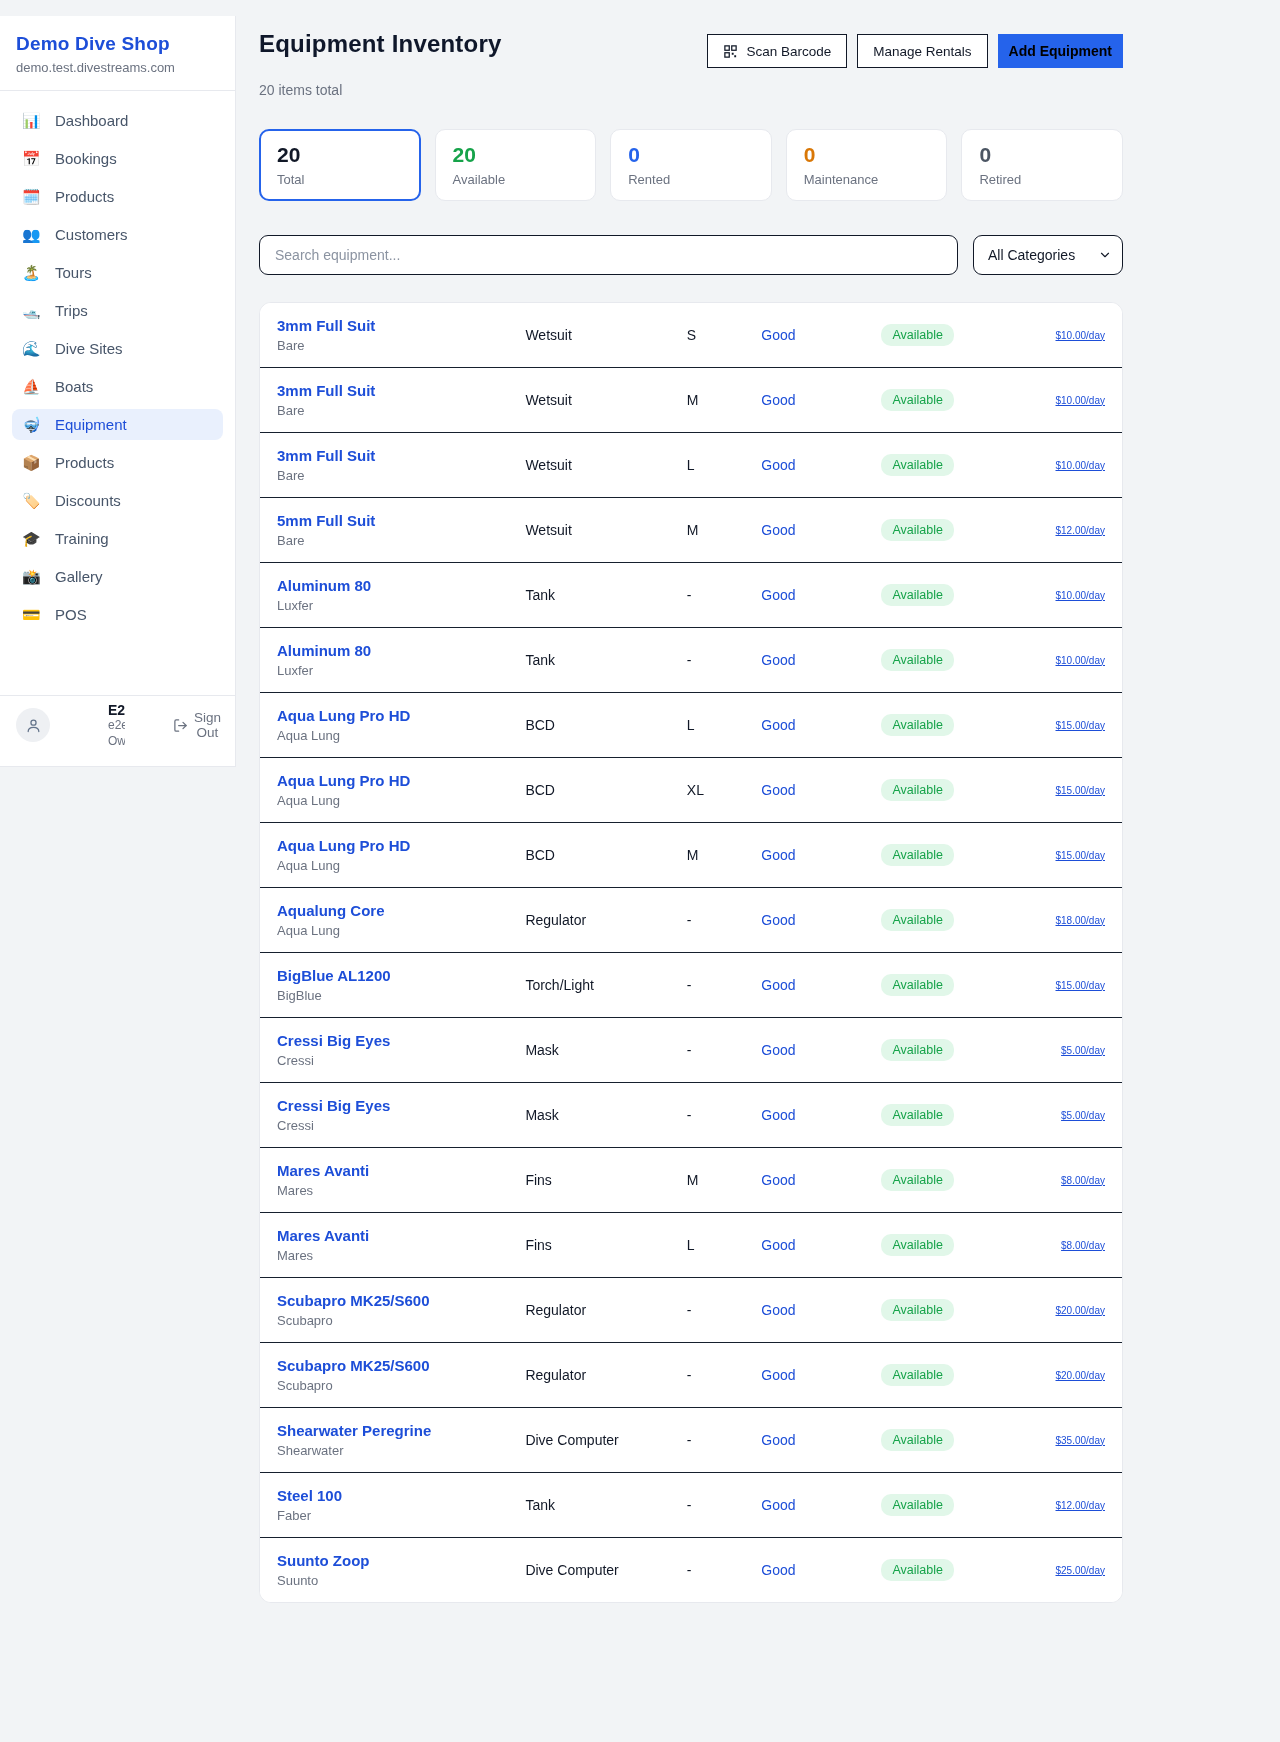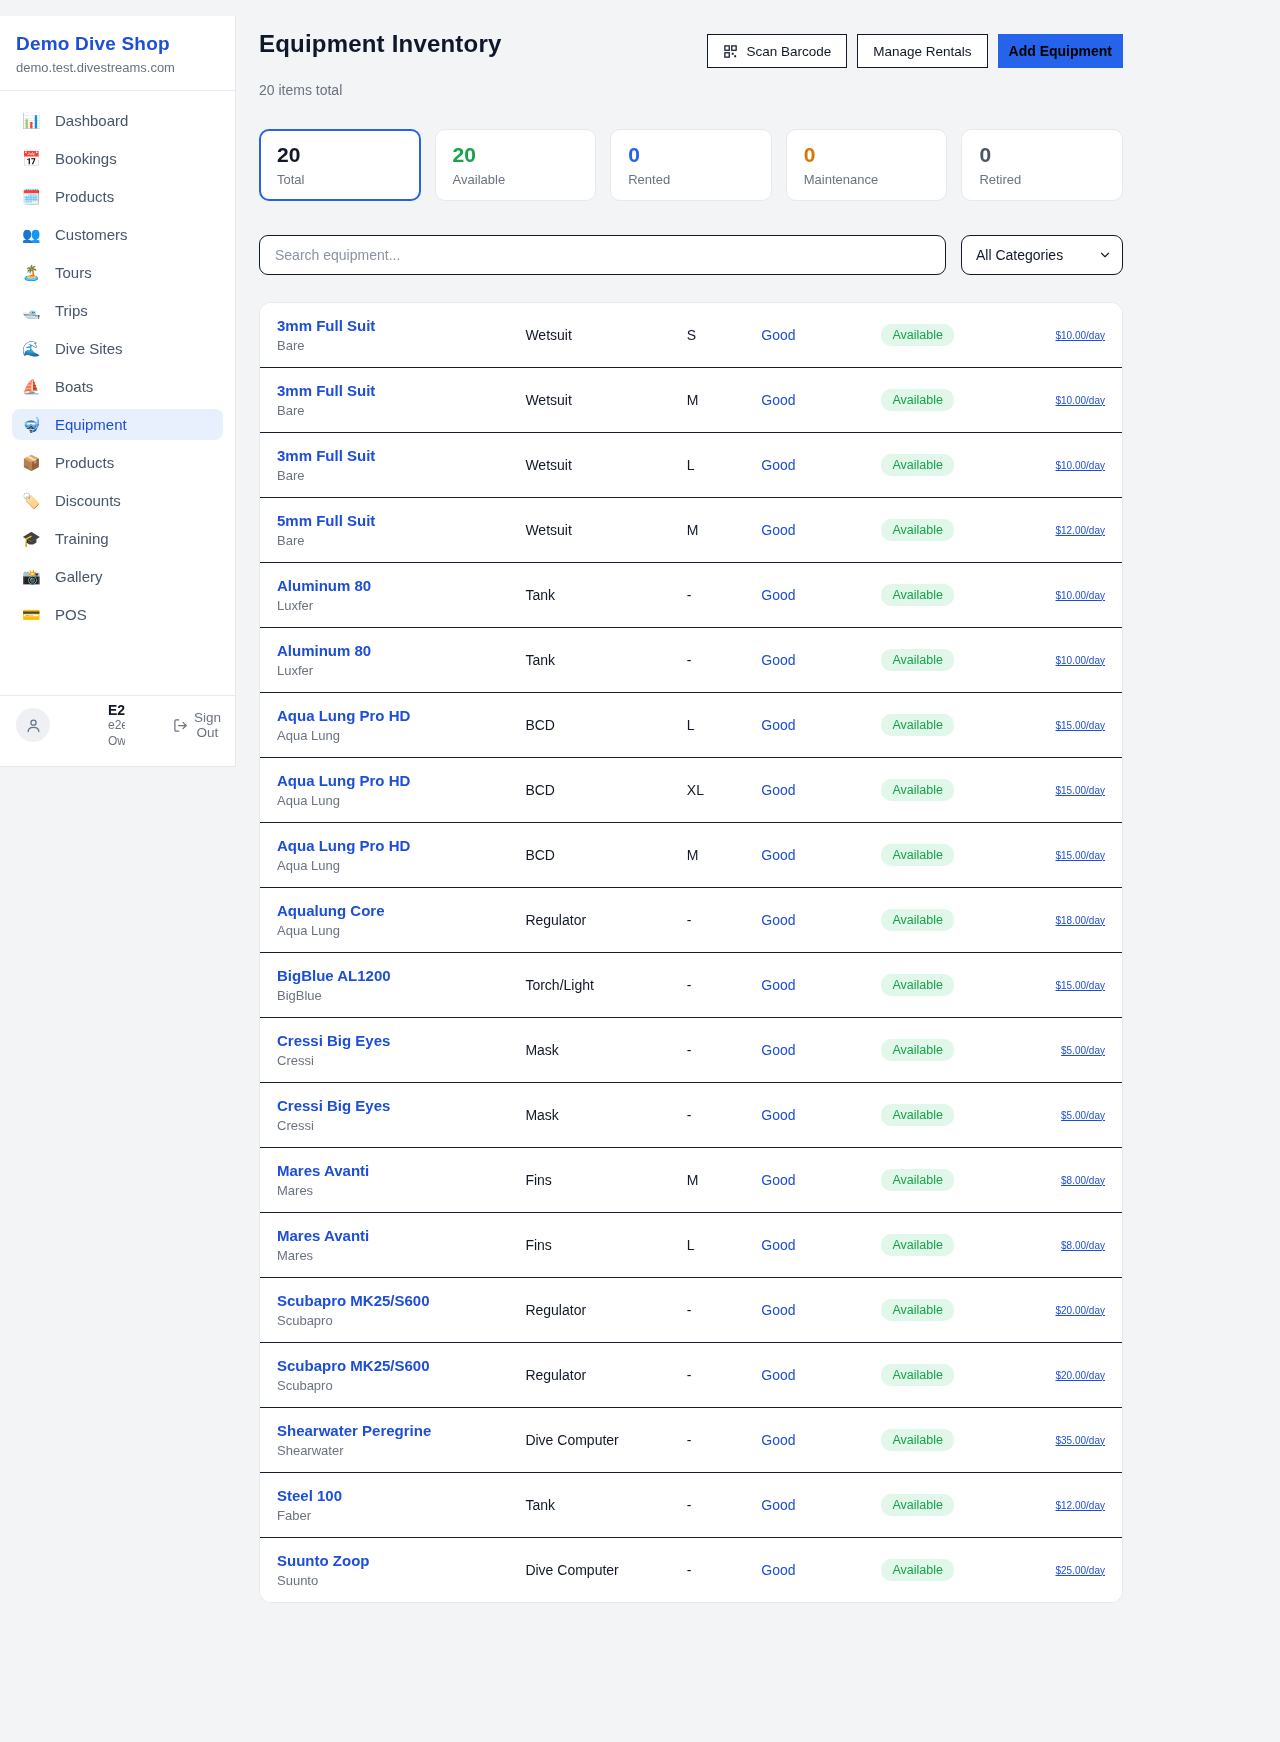"All Categories" .select { width: 162px -> 150px }
